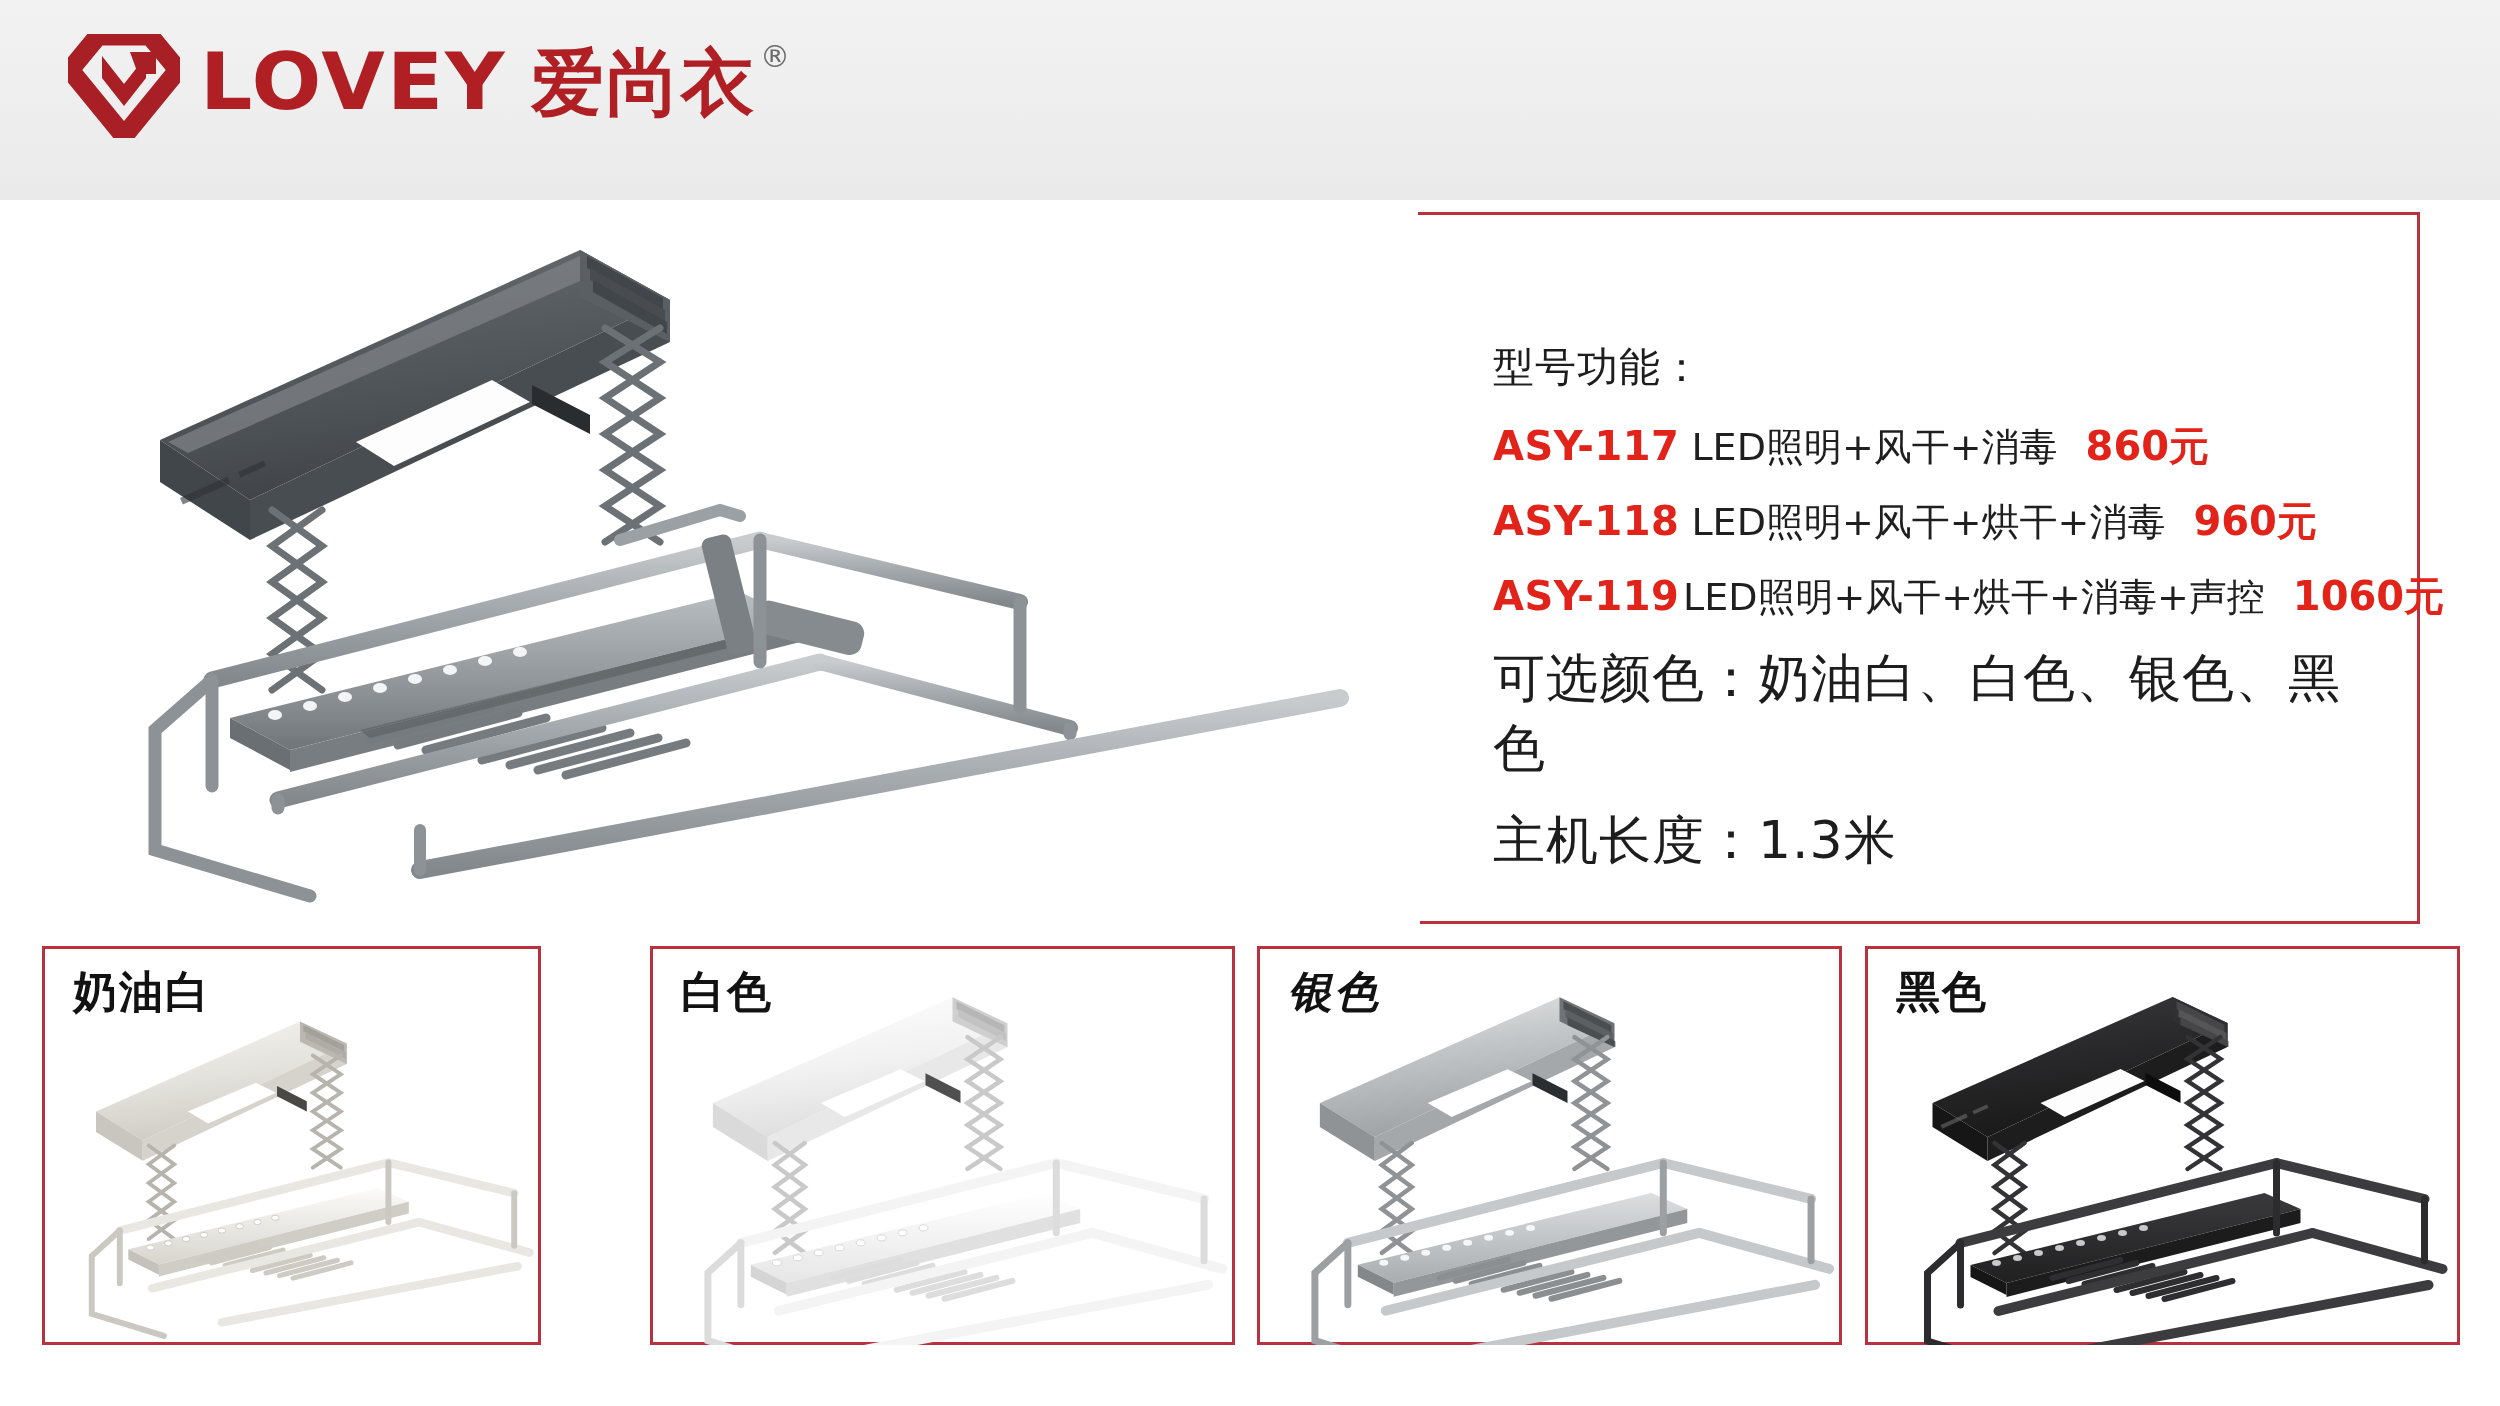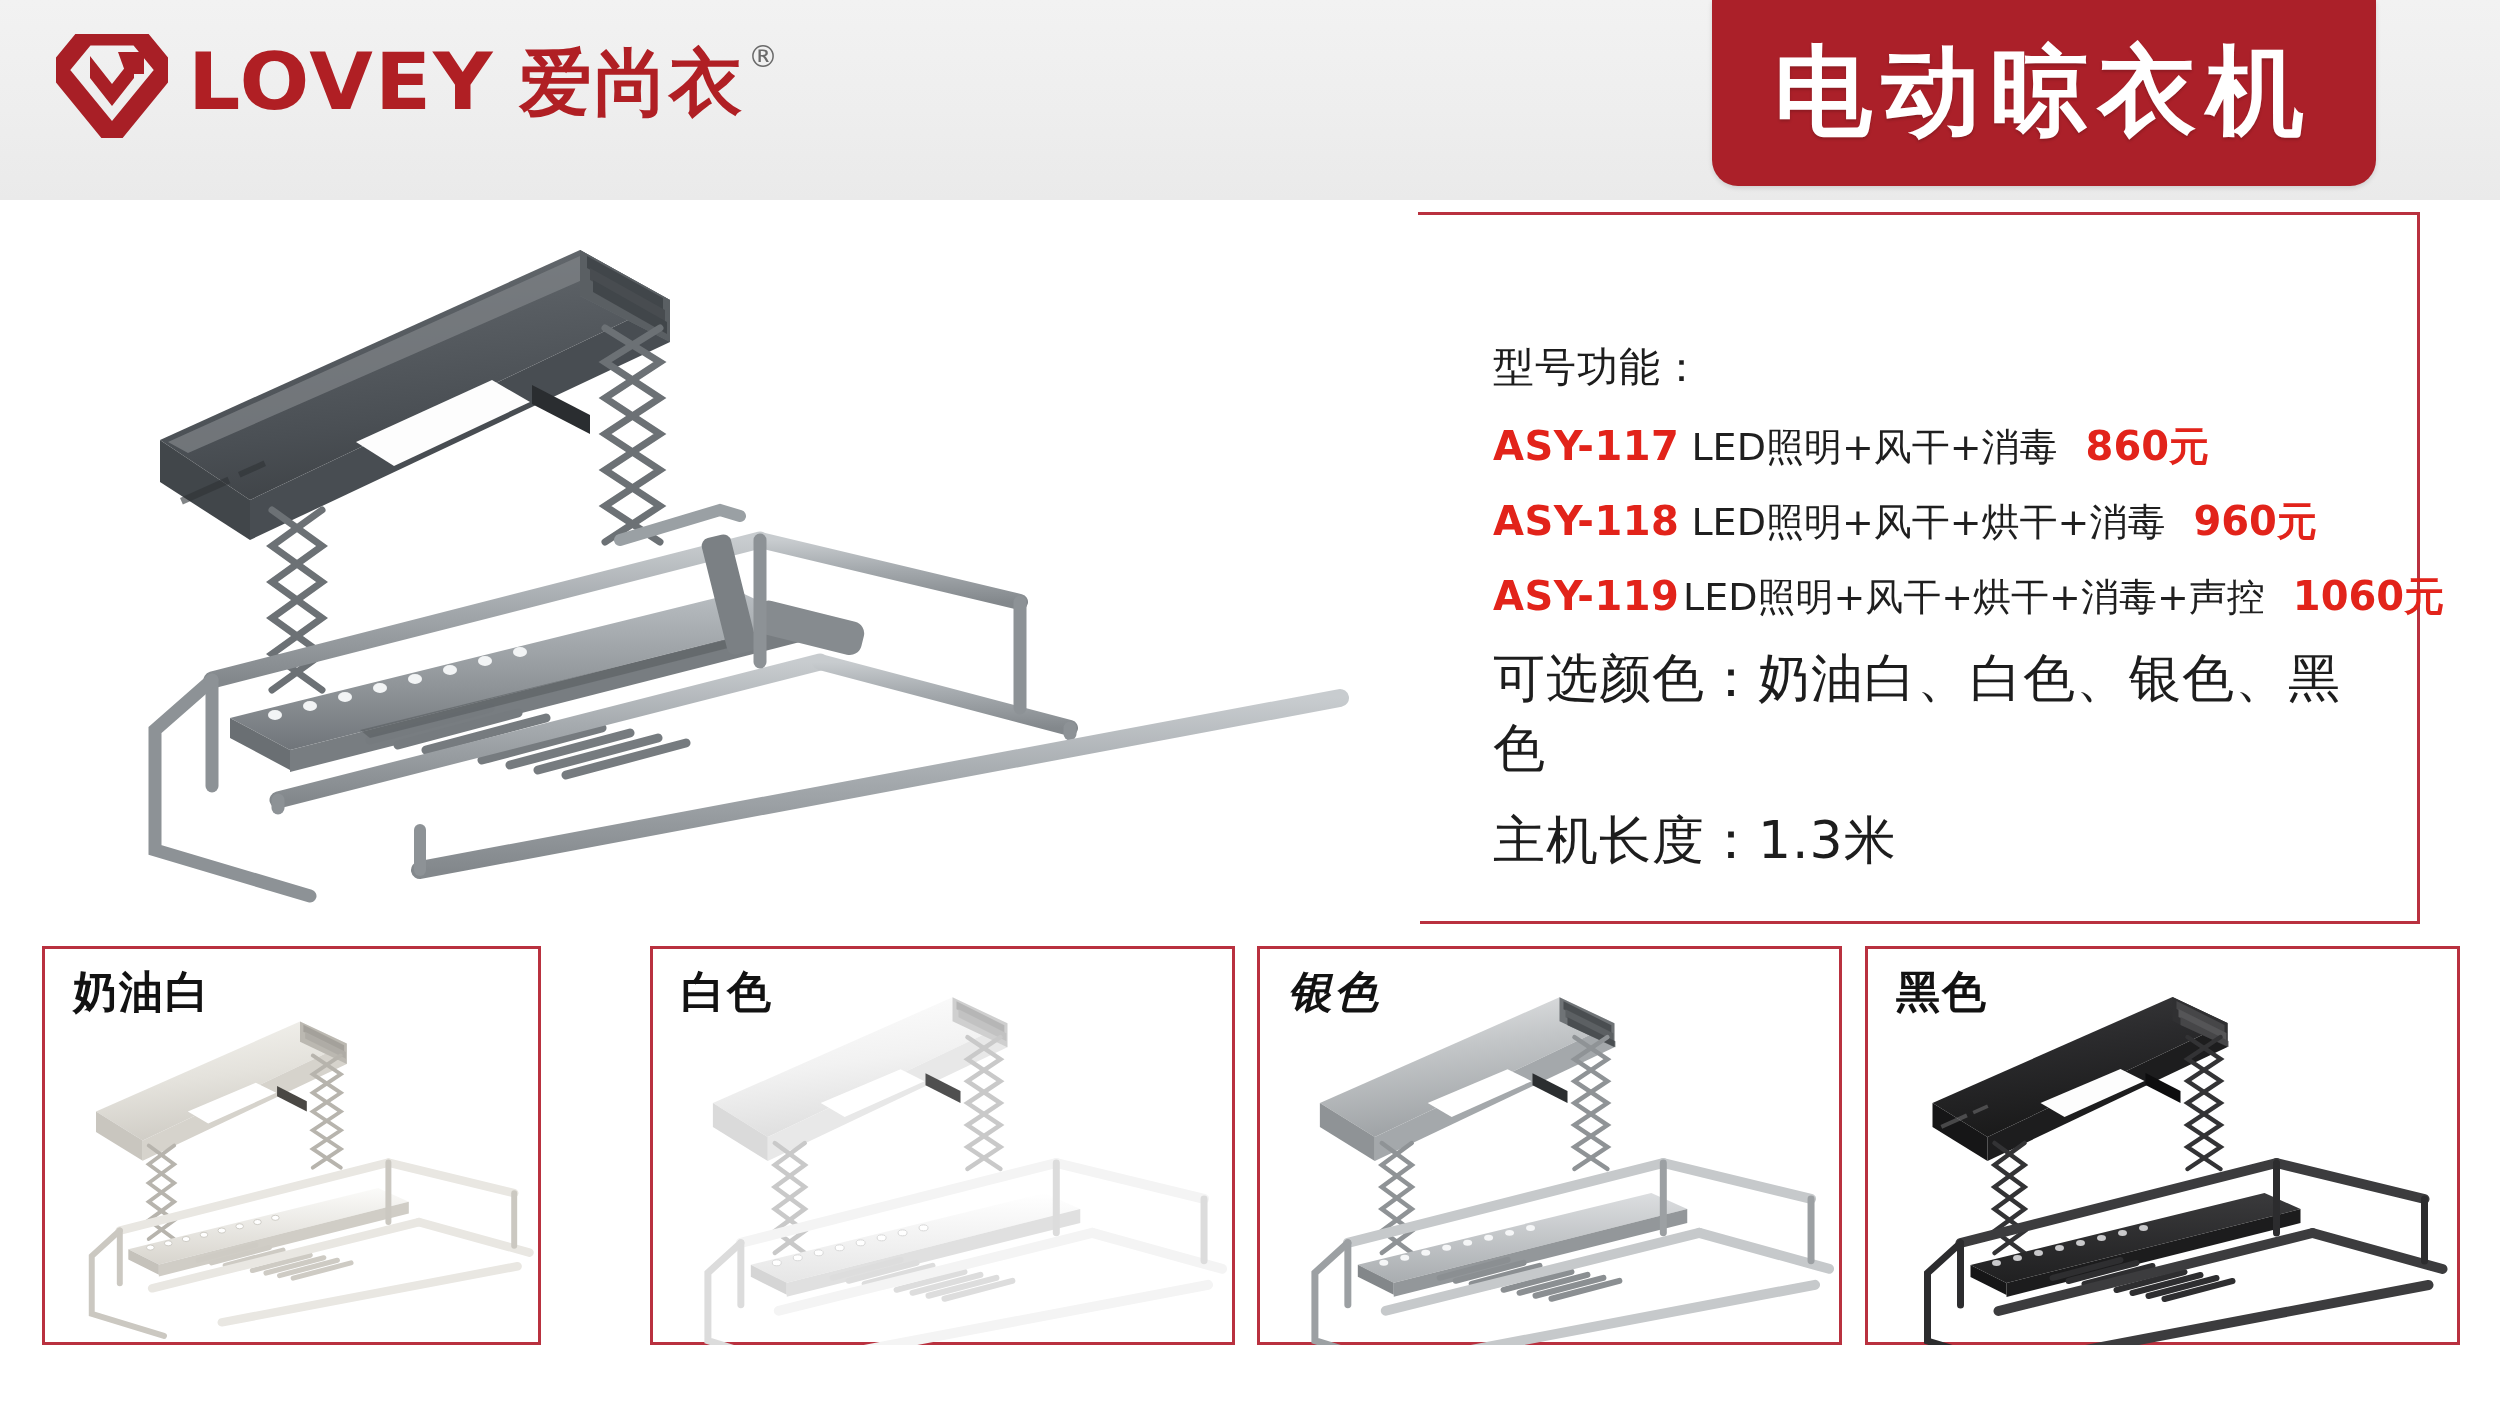"LOVEY" .logo-block { left: 48px -> 60px }
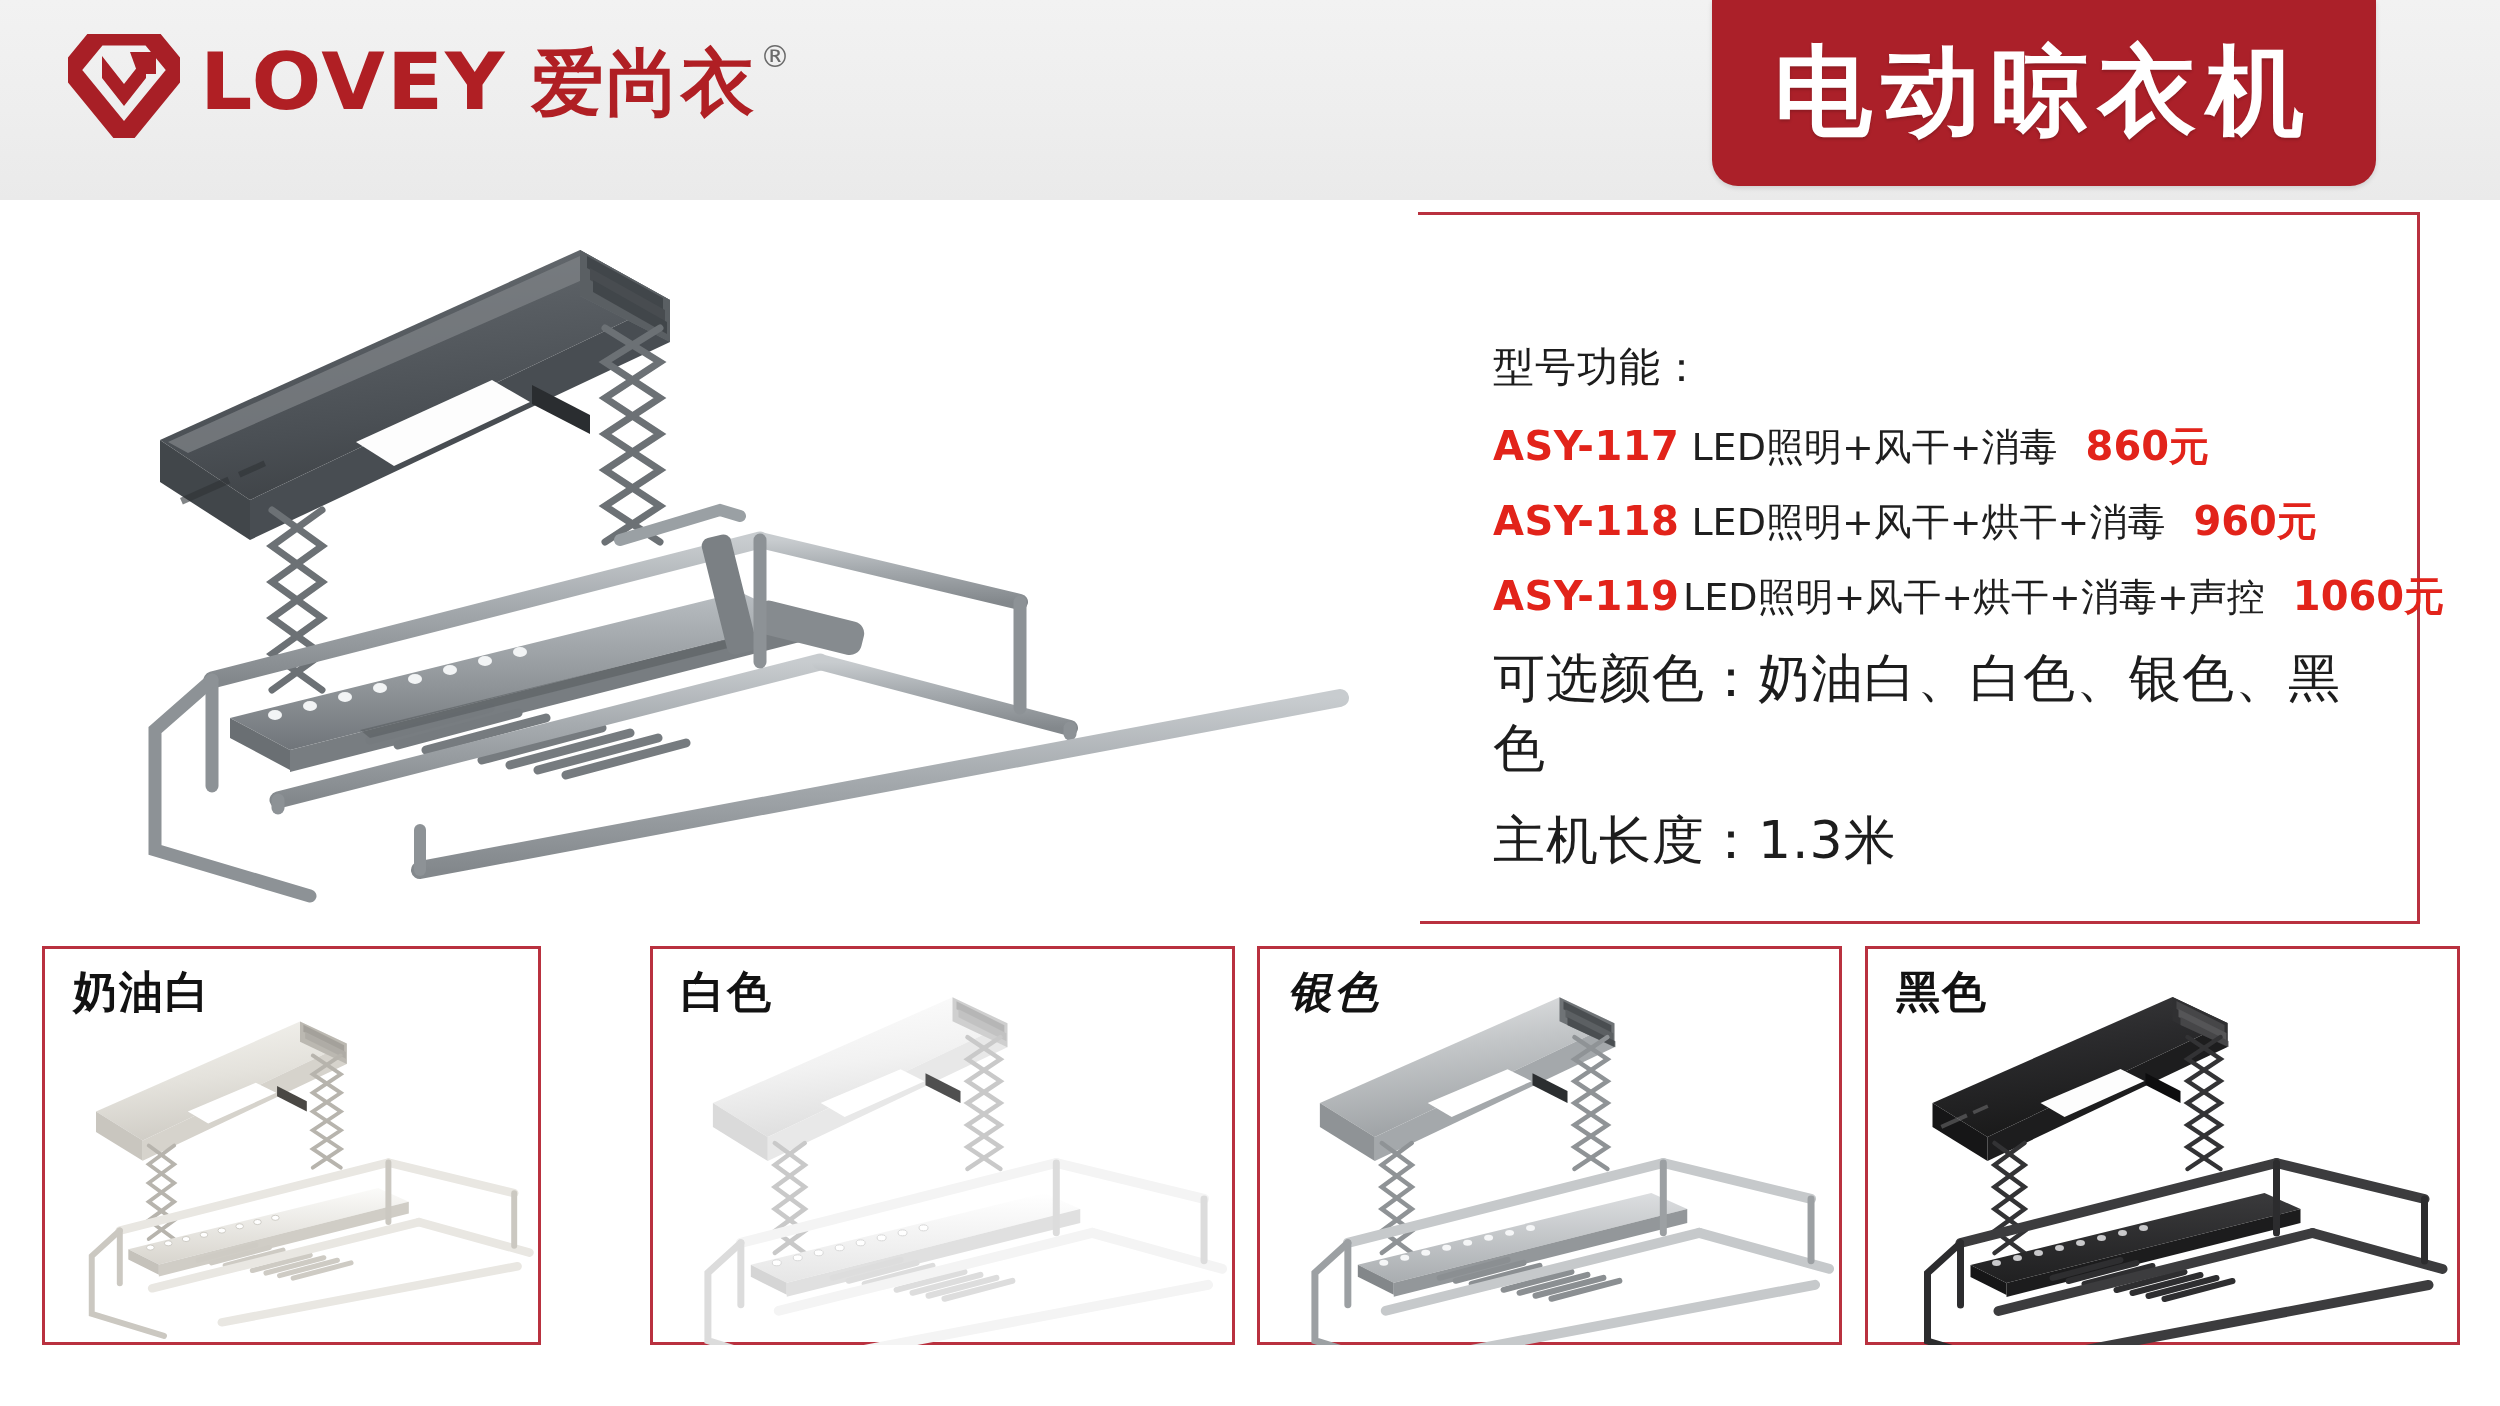"电动晾衣机" div.title-banner { html: <div> <span>电动晾衣机</span> </div> -> none }
